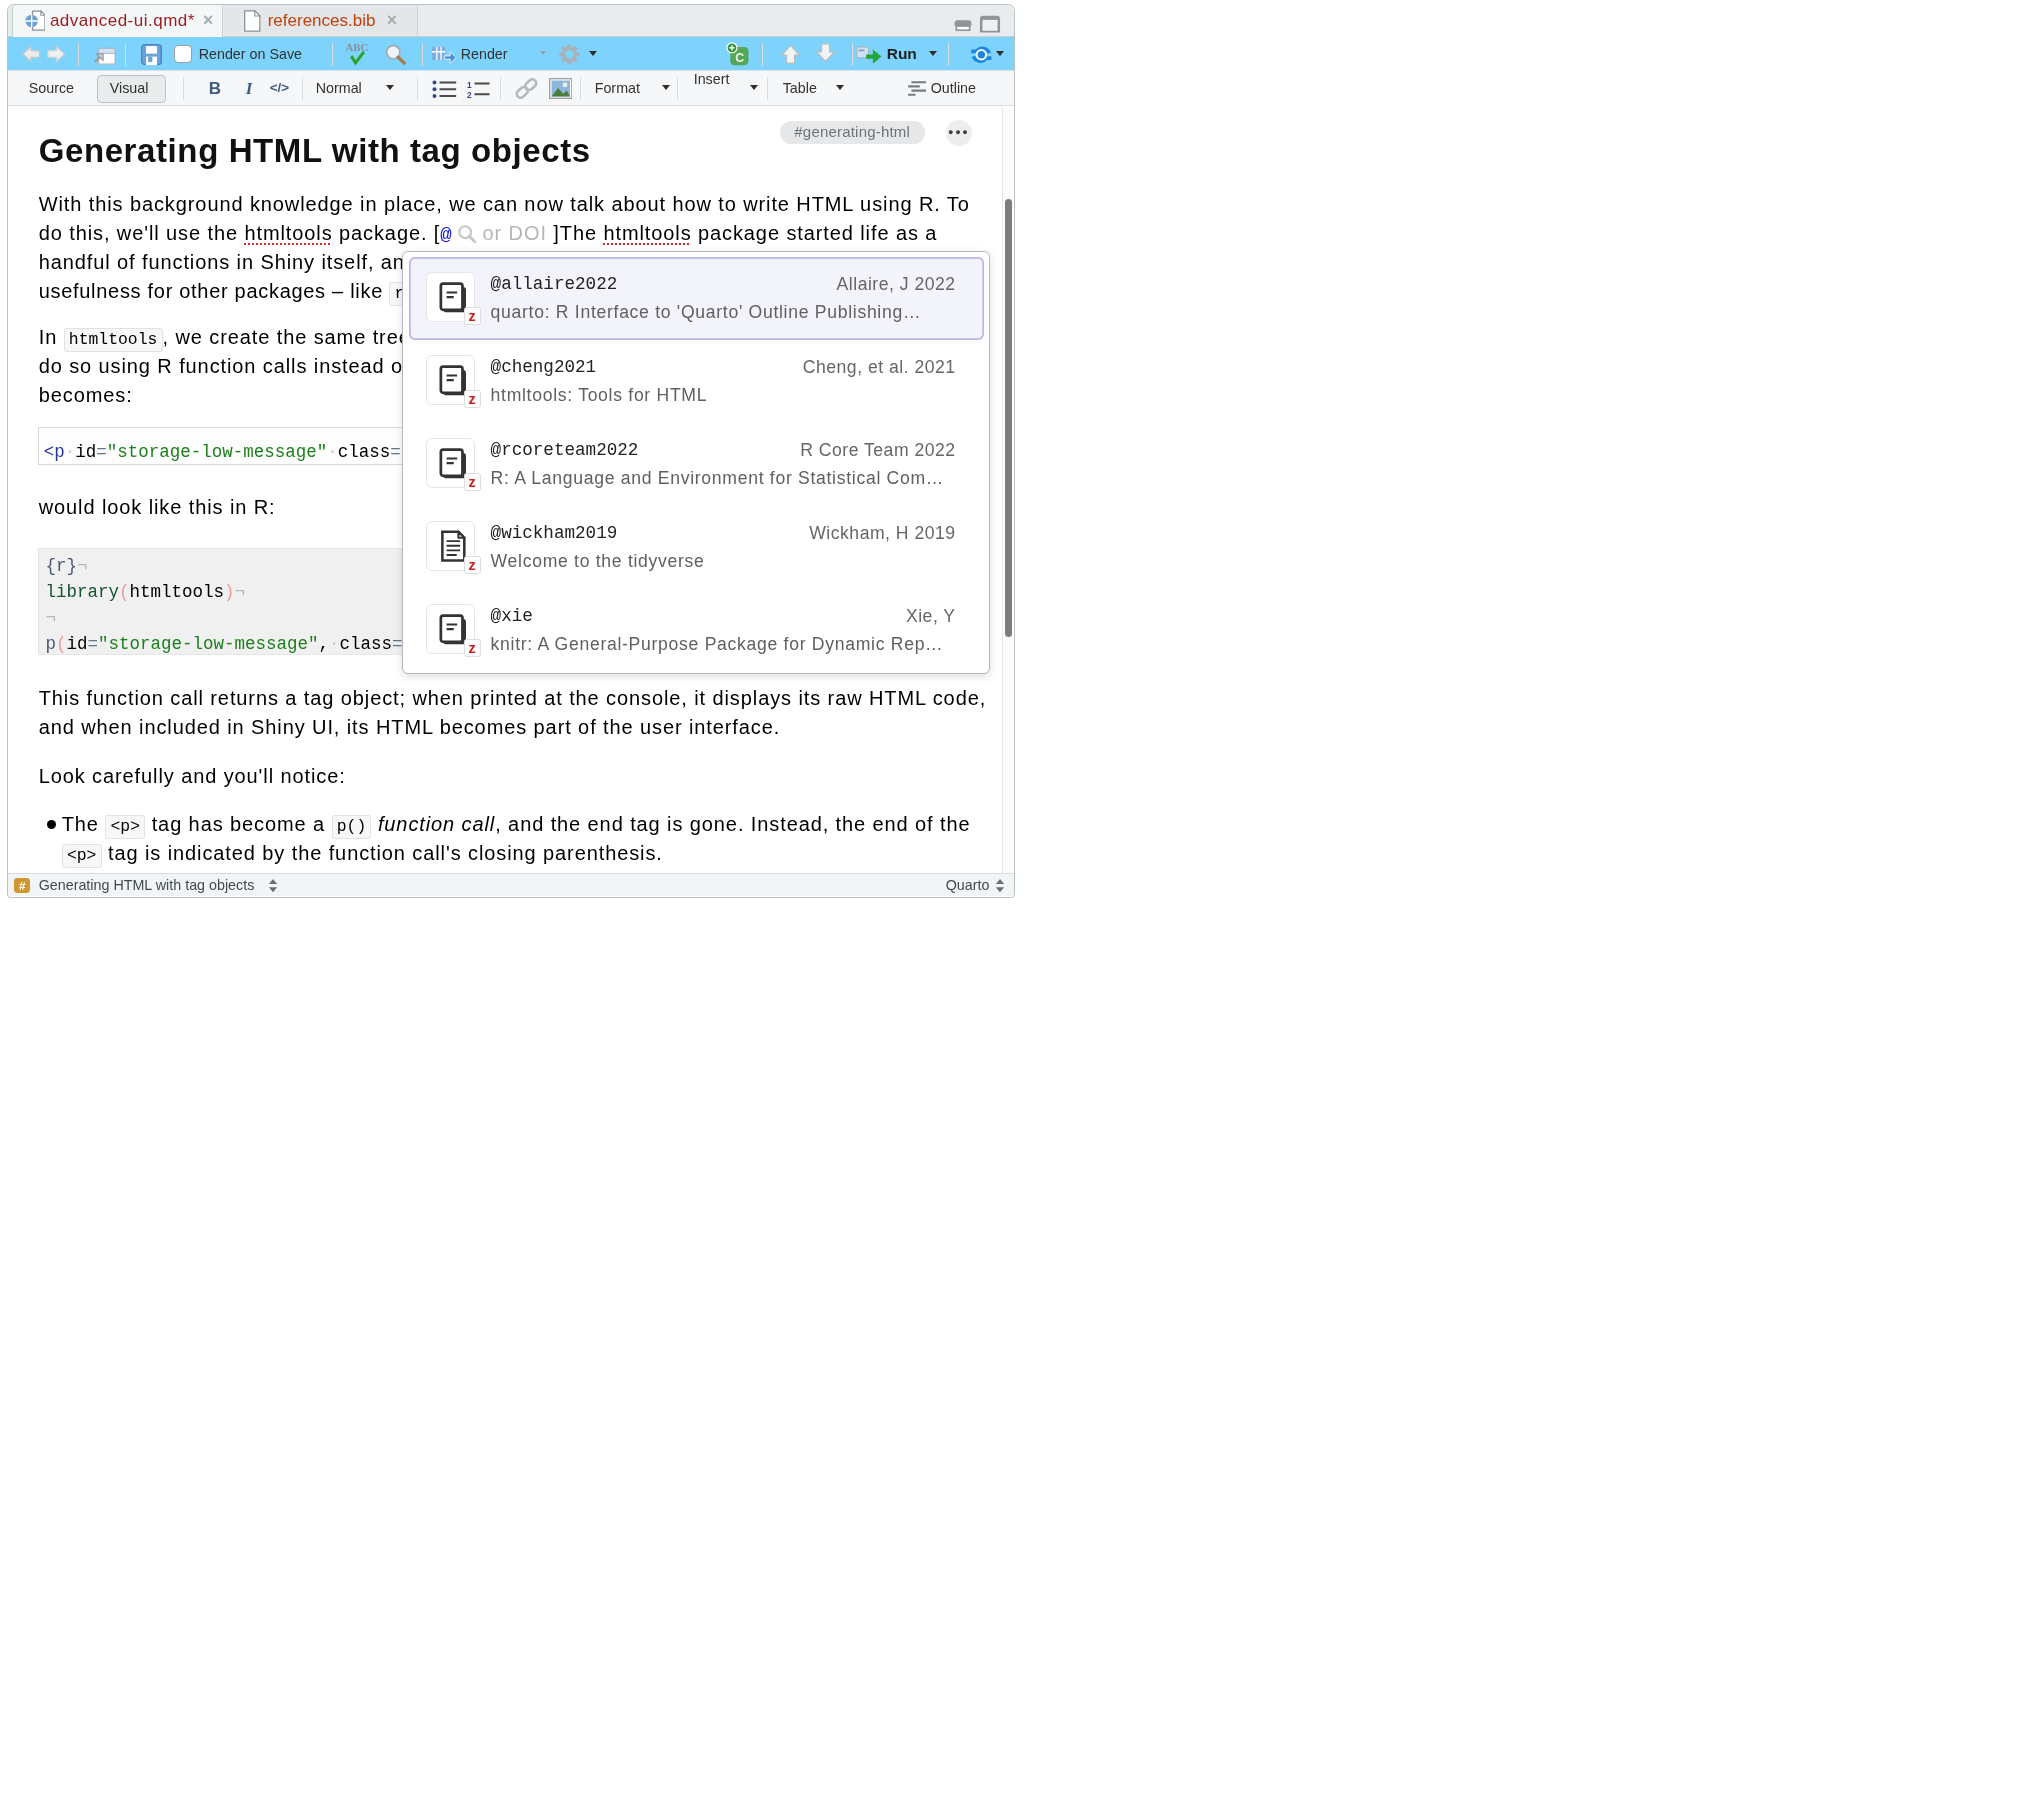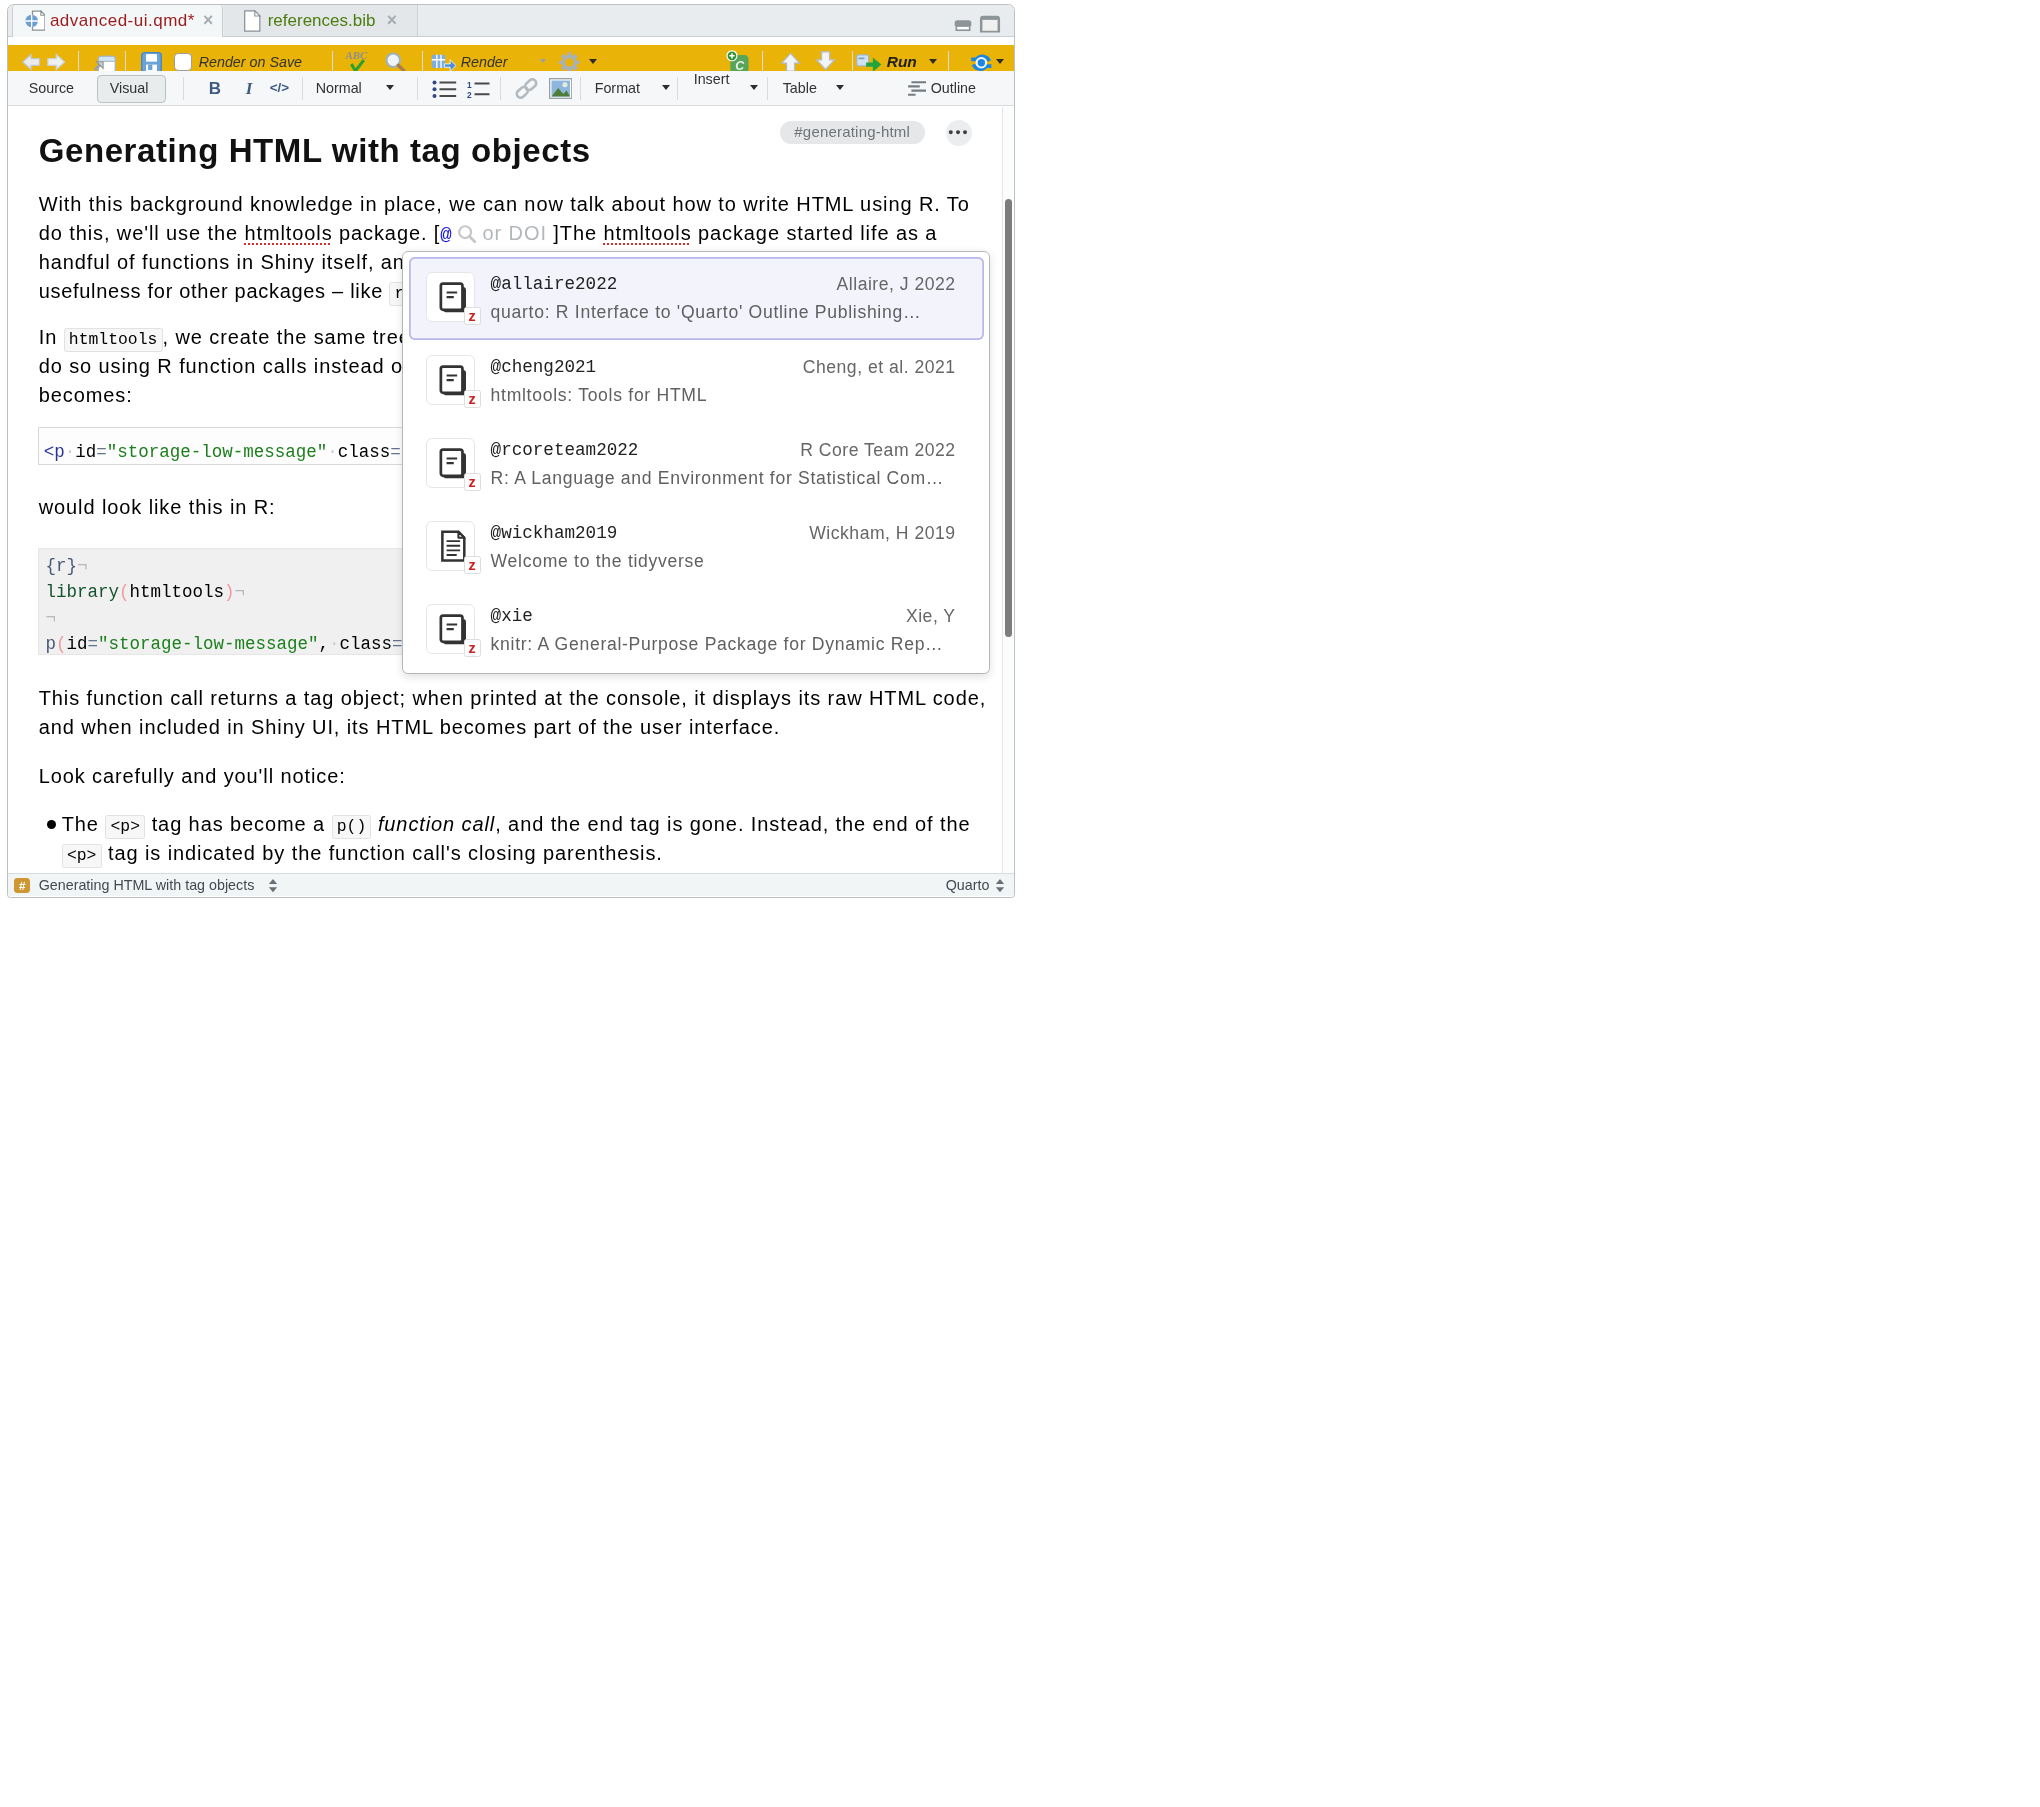"references.bib" .tabtxt2 { color: #4d7c0f -> #c2410c }
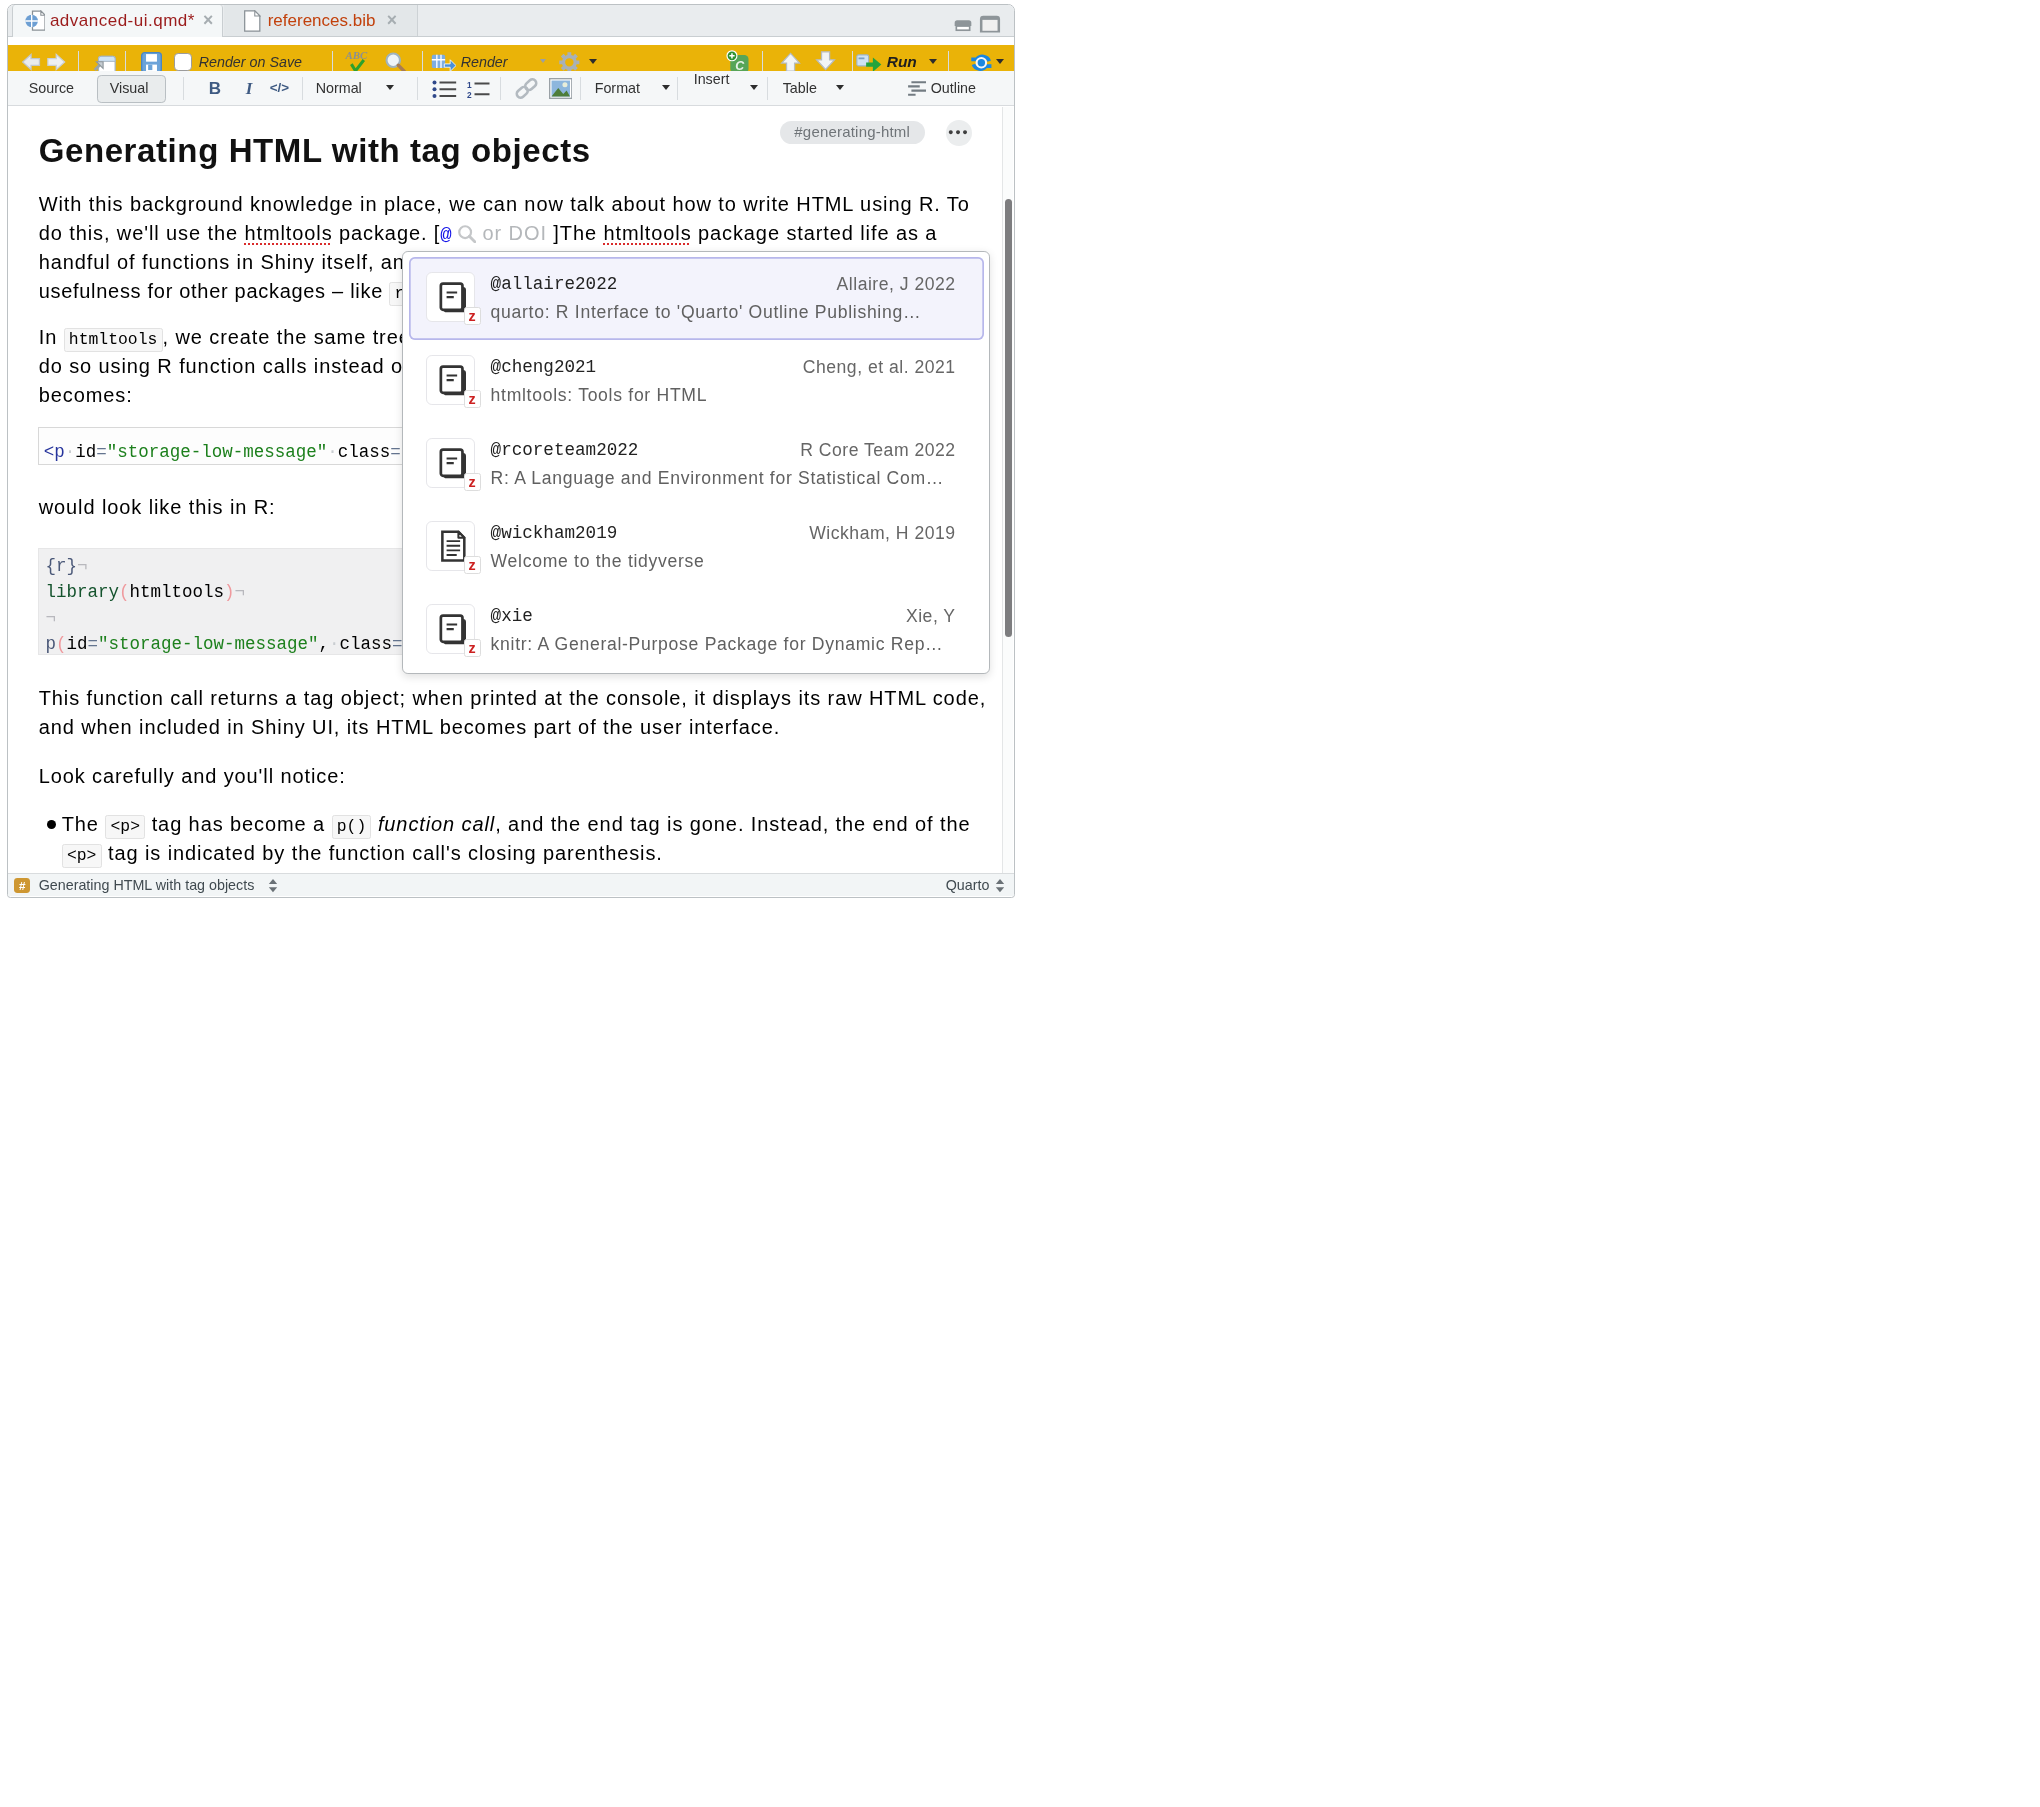"Render on Save" .tb1 { background: #eab308 -> #7dd3fc; font-style: italic -> none; top: 40px -> 32px }
